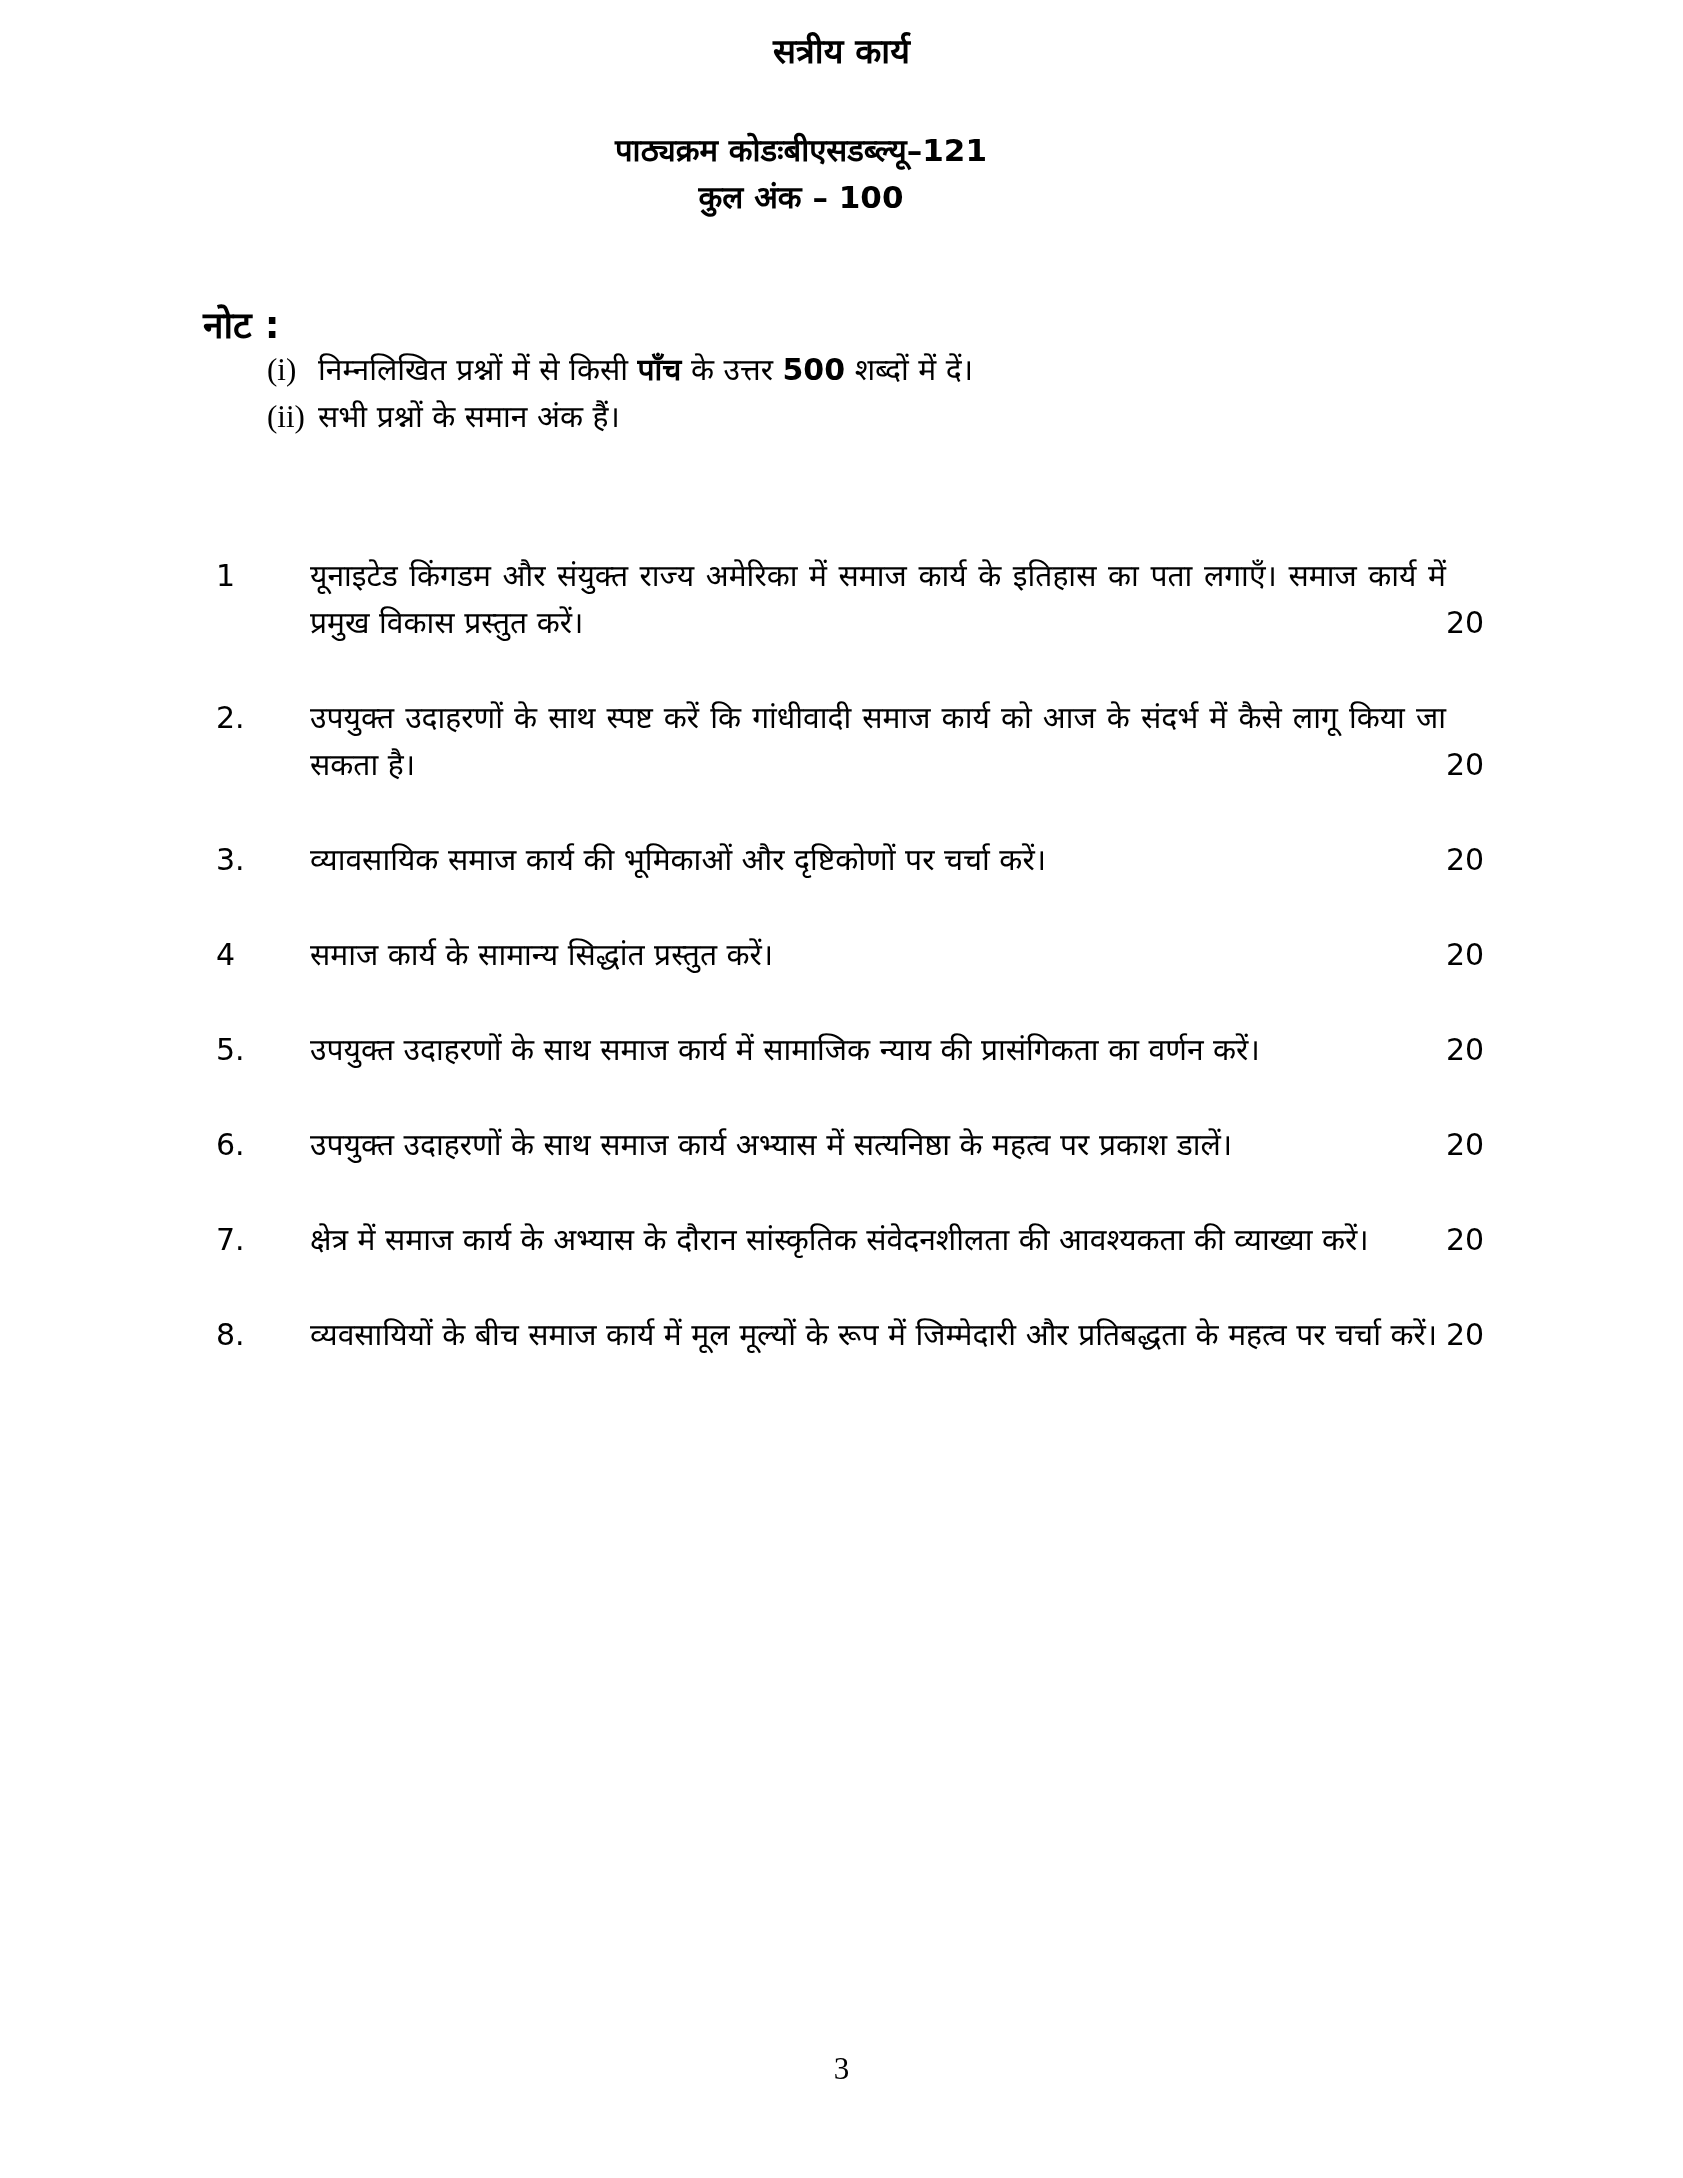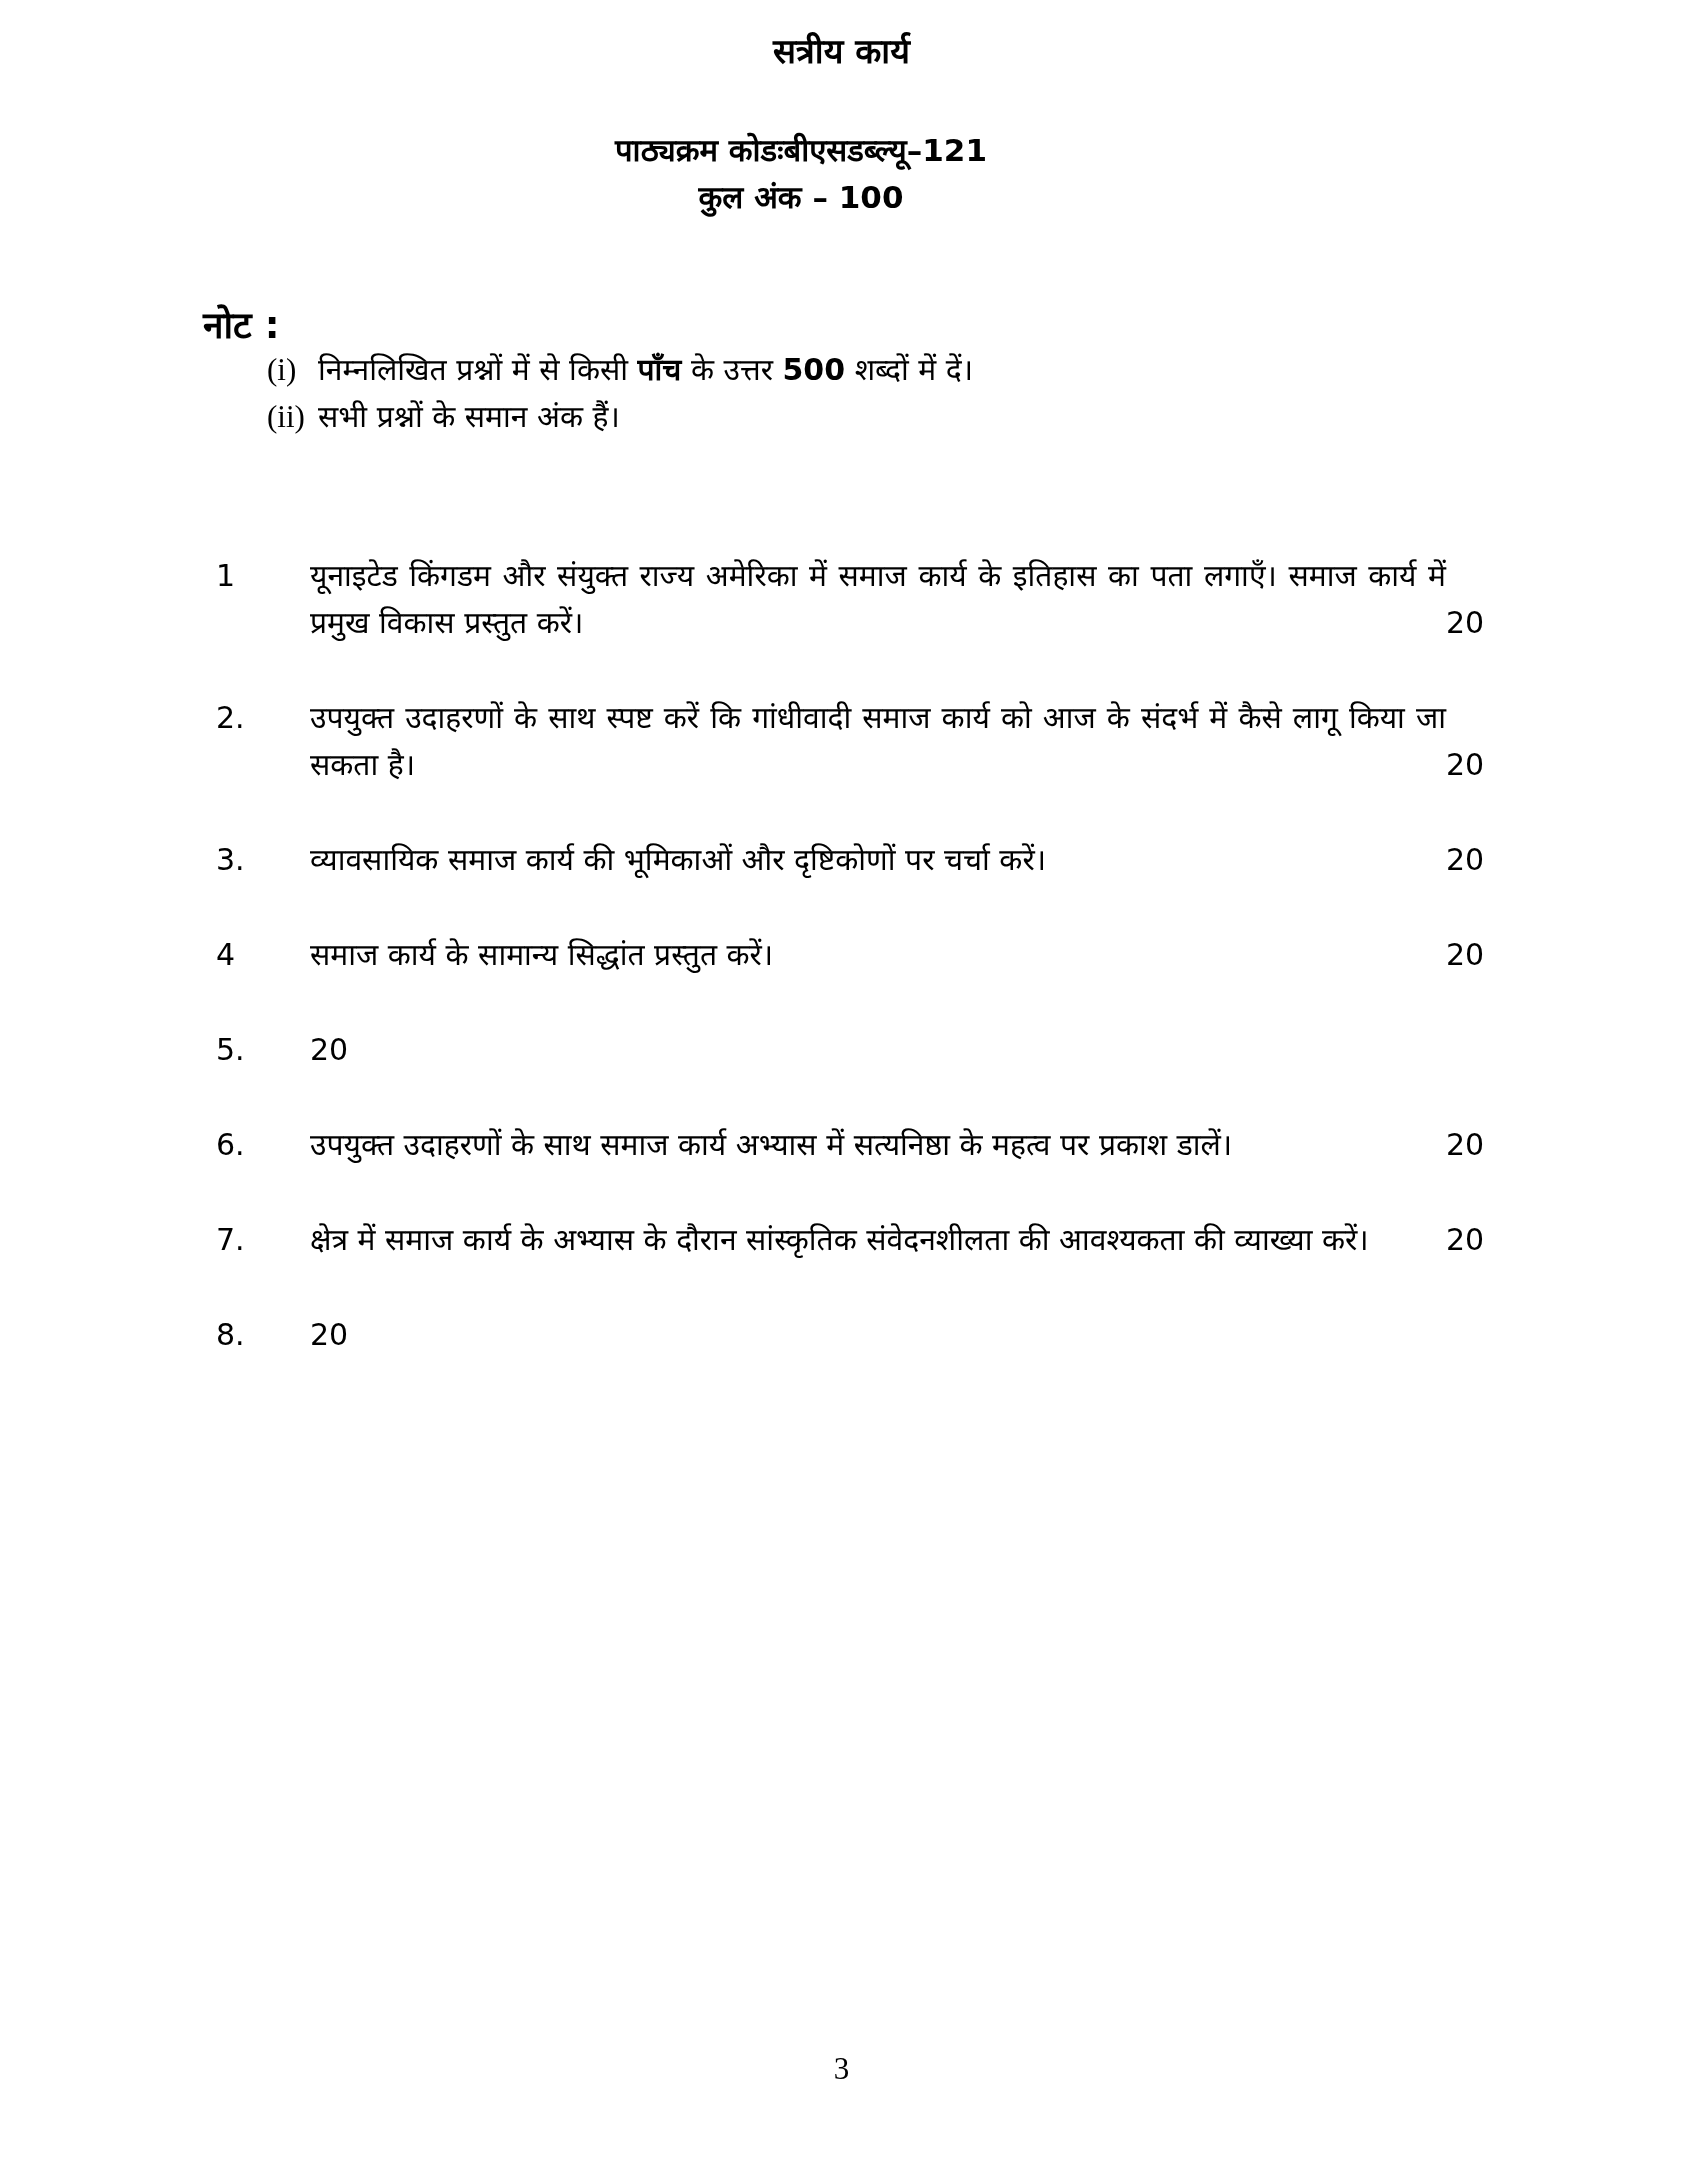"उपयुक्त उदाहरणों के साथ समाज कार्य में" span.q-text { html: none -> <span>उपयुक्त उदाहरणों के साथ समाज कार्य में सामाजिक न्याय की प्रासंगिकता का वर्णन करें।</span> }
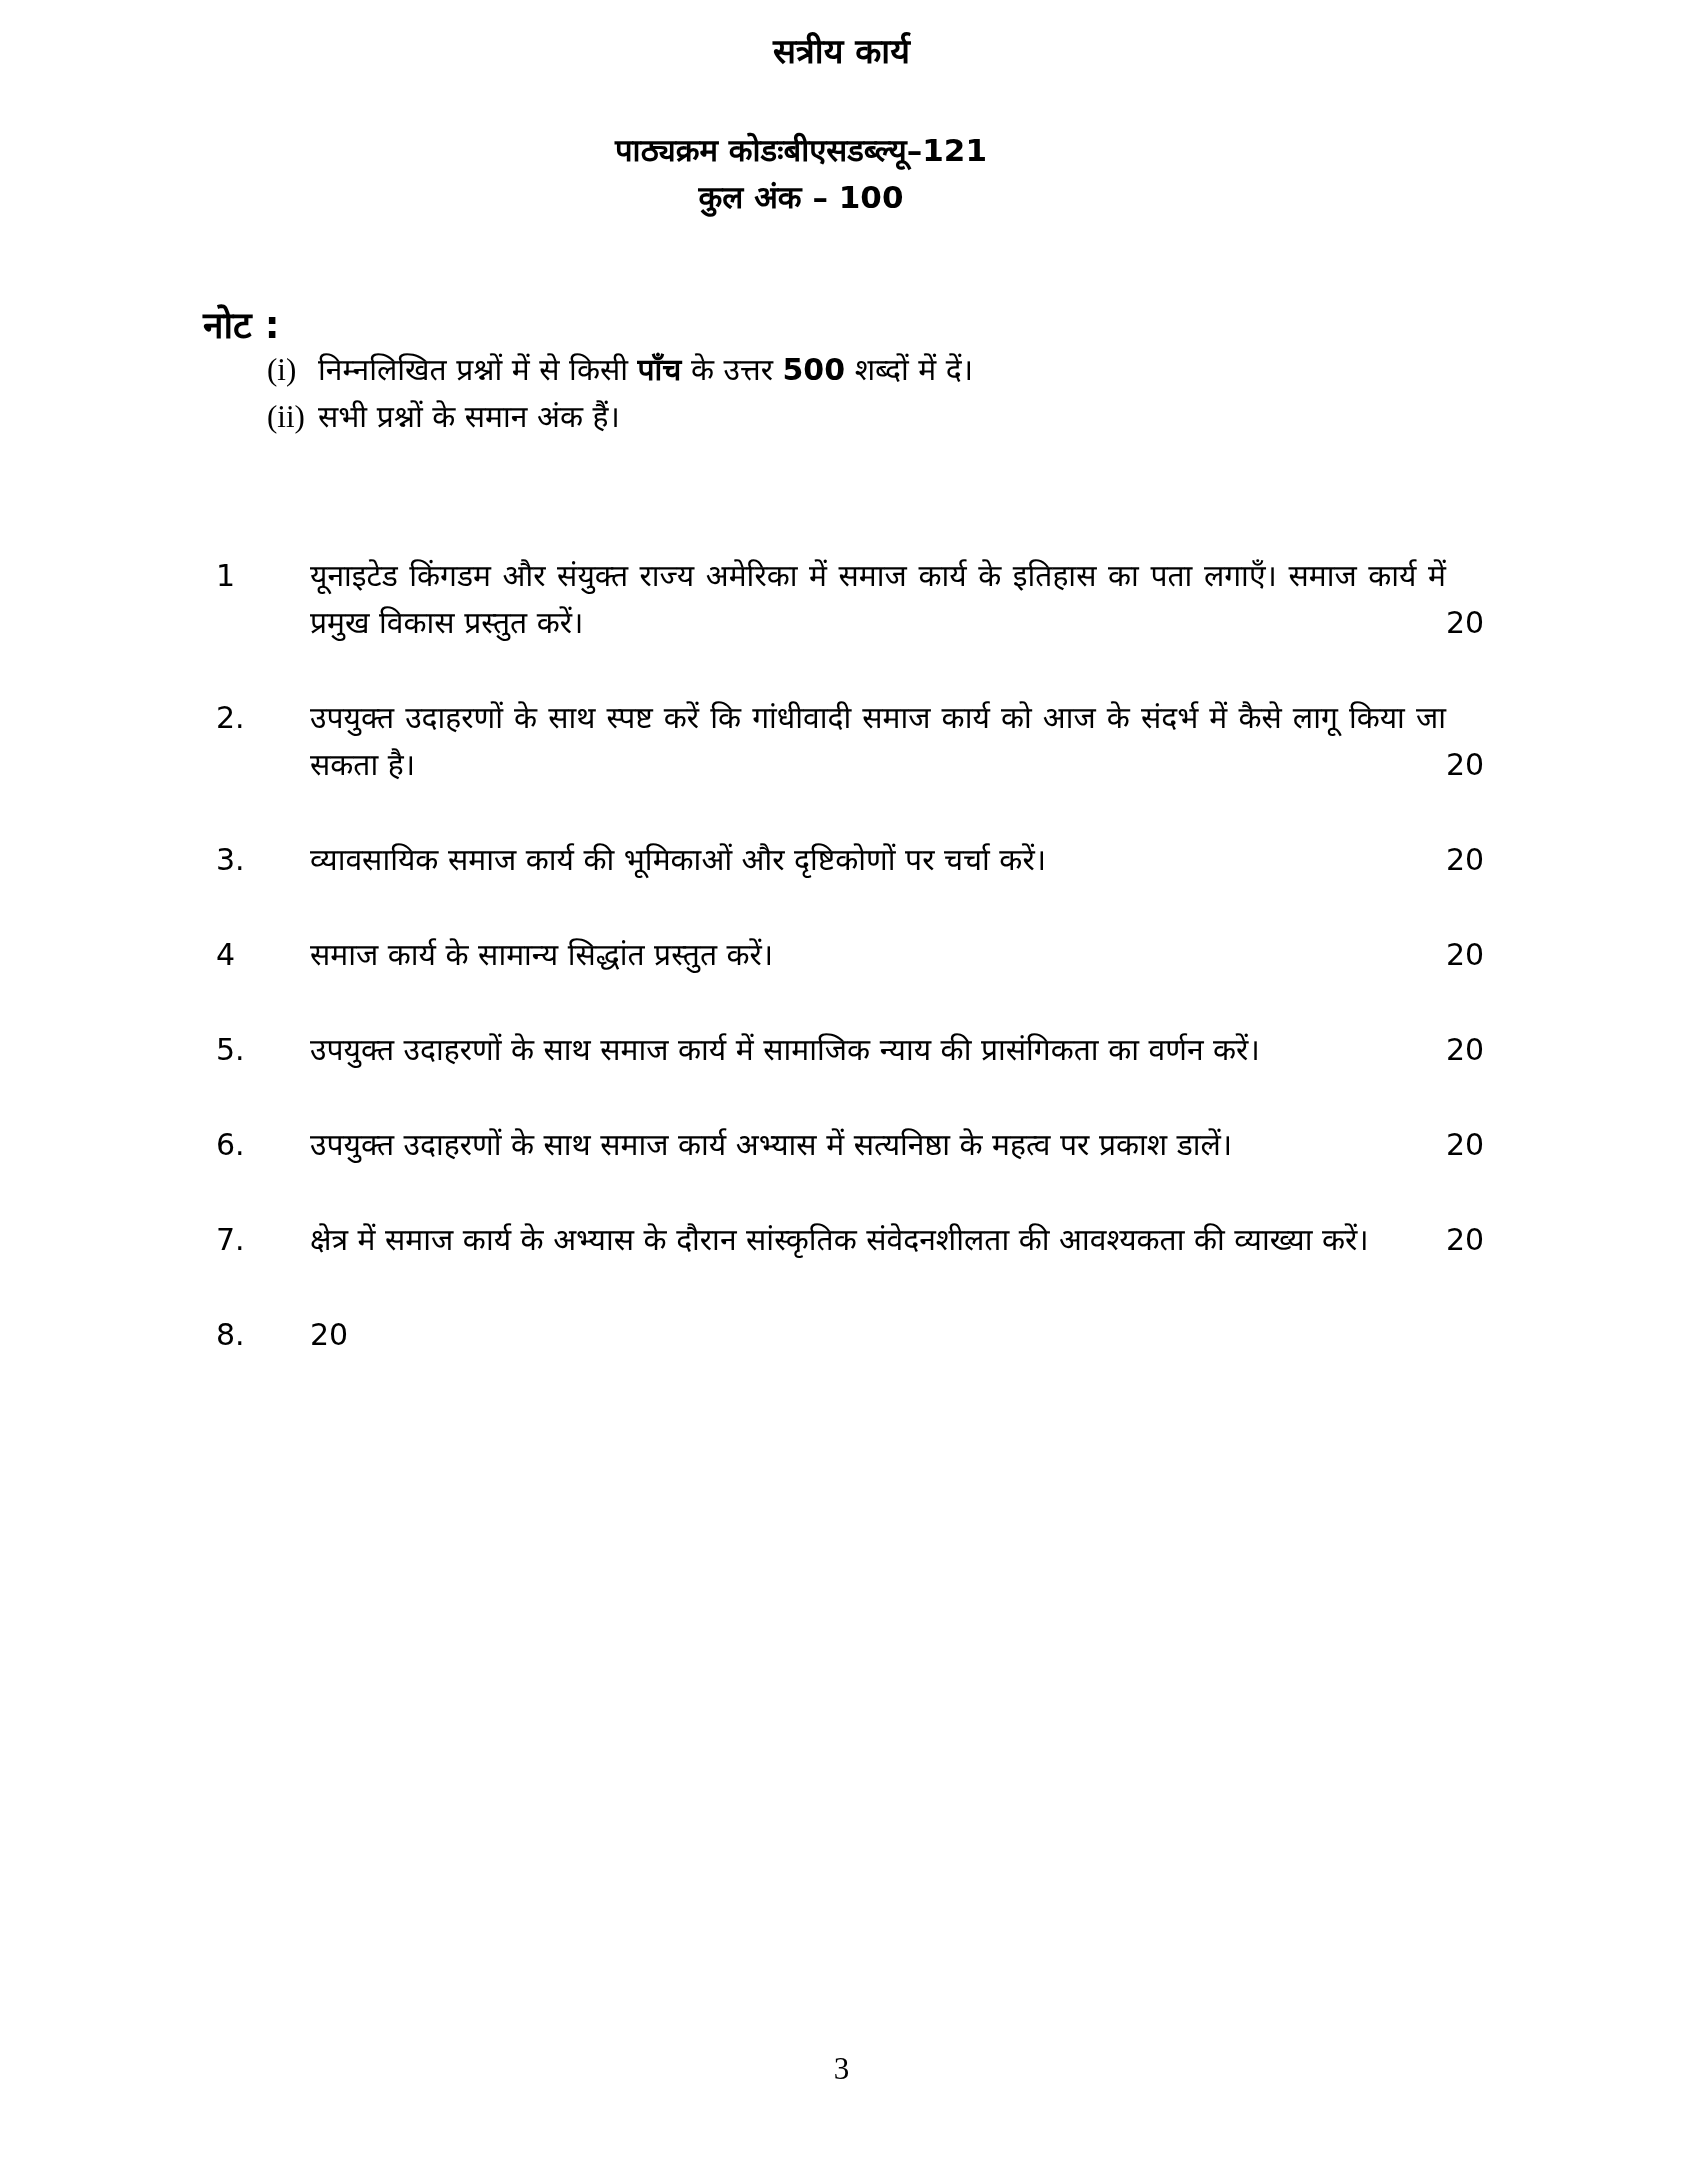"व्यवसायियों के बीच समाज कार्य" span.q-text { html: none -> <span>व्यवसायियों के बीच समाज कार्य में मूल मूल्यों के रूप में जिम्मेदारी और प्रतिबद्धता के महत्व पर चर्चा करें।</span> }
